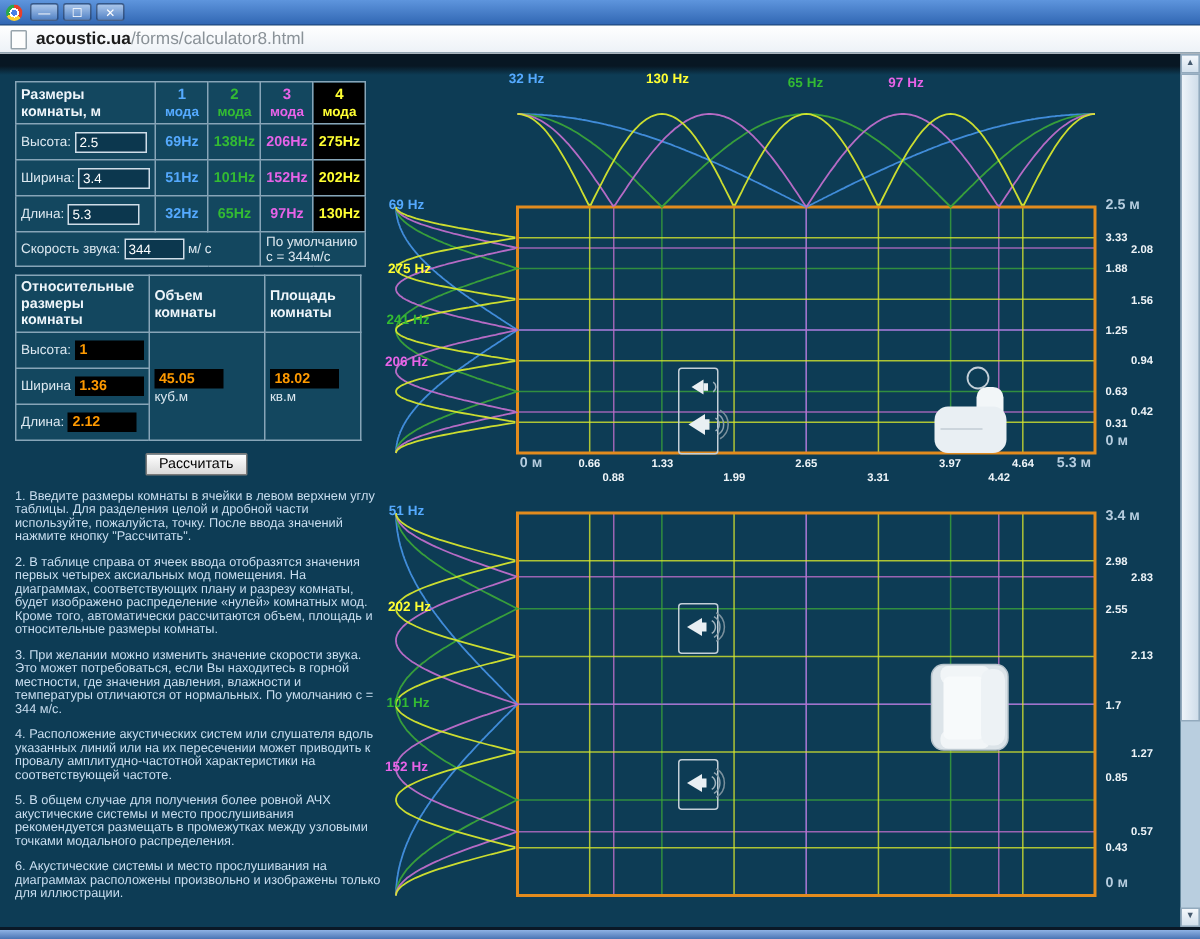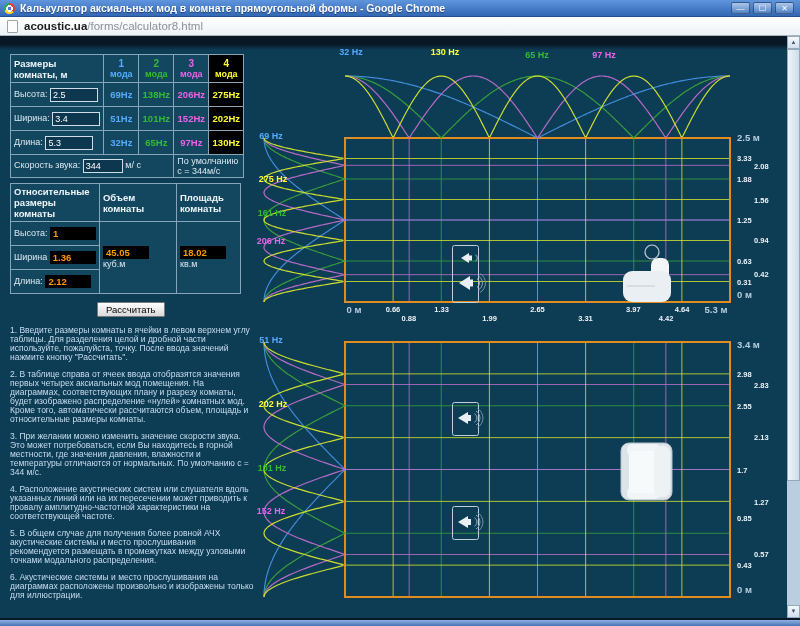"Калькулятор аксиальных мод в комнате" span.wtitle { html: <span>Калькулятор аксиальных мод в комнате прямоугольной формы - Google Chrome</span> -> none }
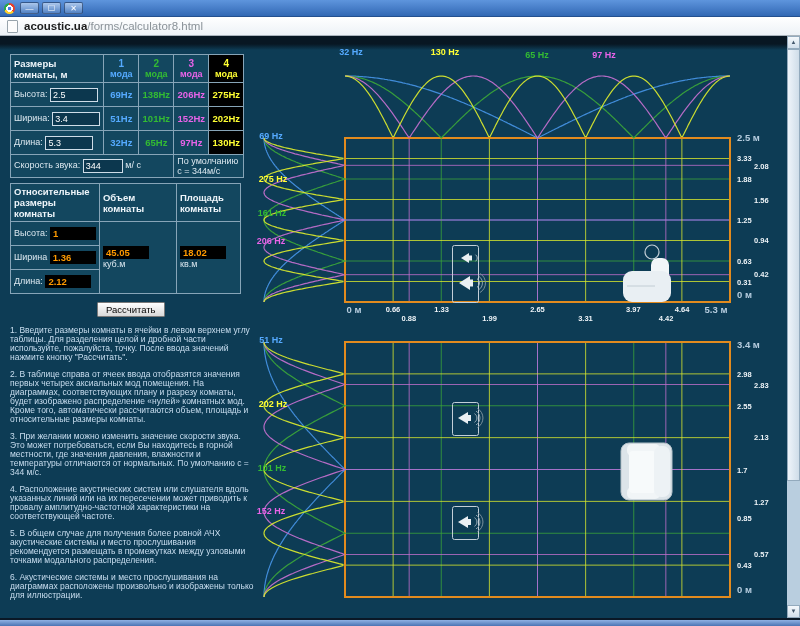"161 Hz" div.freqlab { text: 161 -> 241 }
